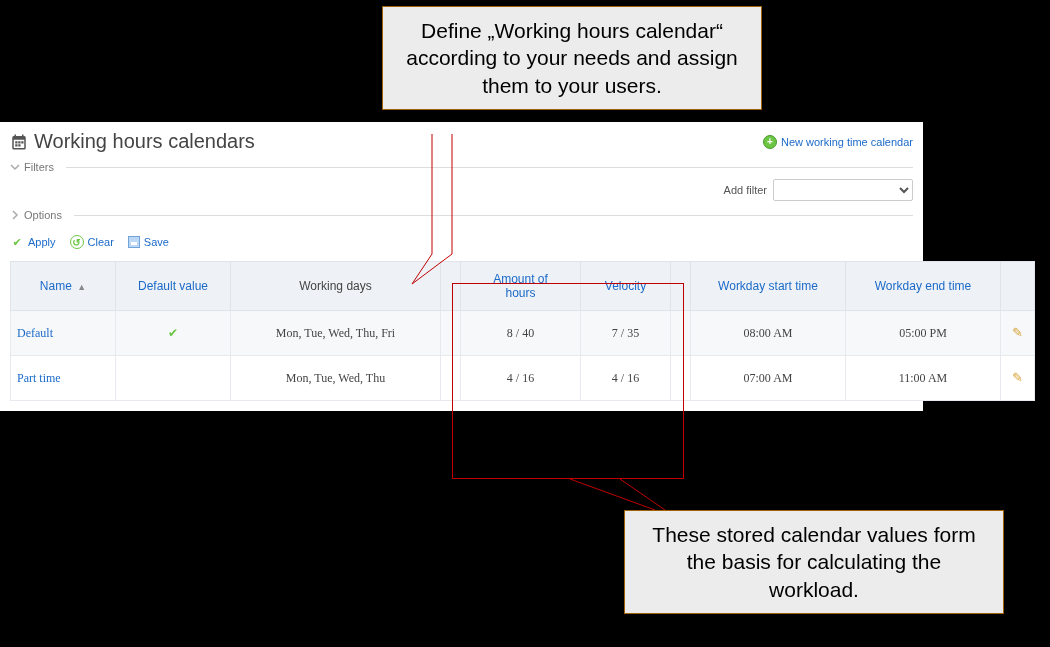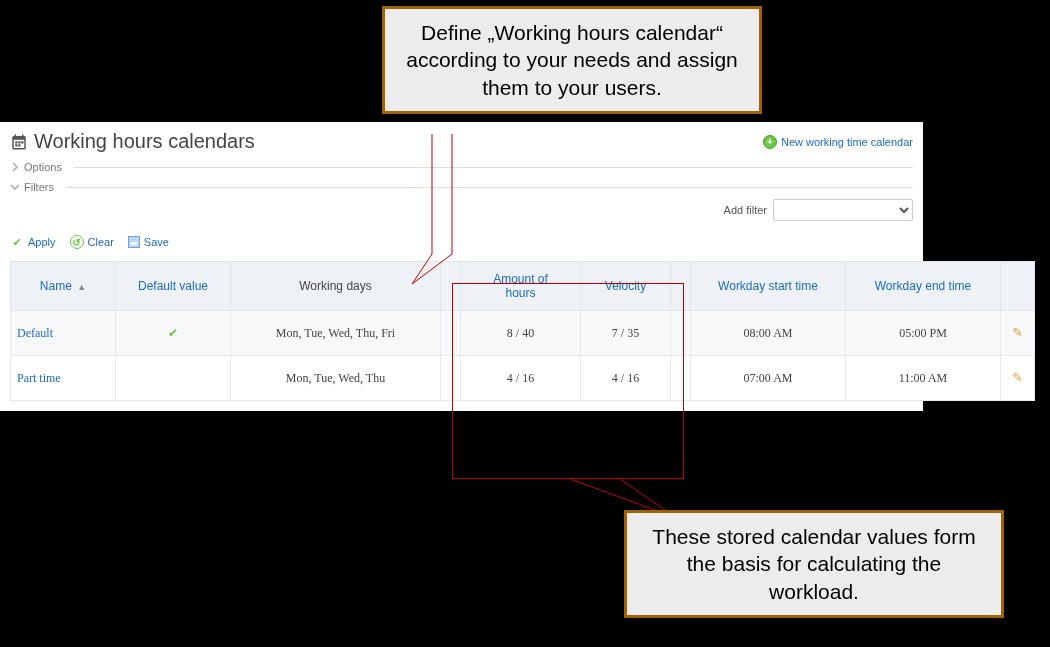"Define „Working hours calendar“" .callout { border: 3px solid #a16207 -> 1px solid #a16207 }
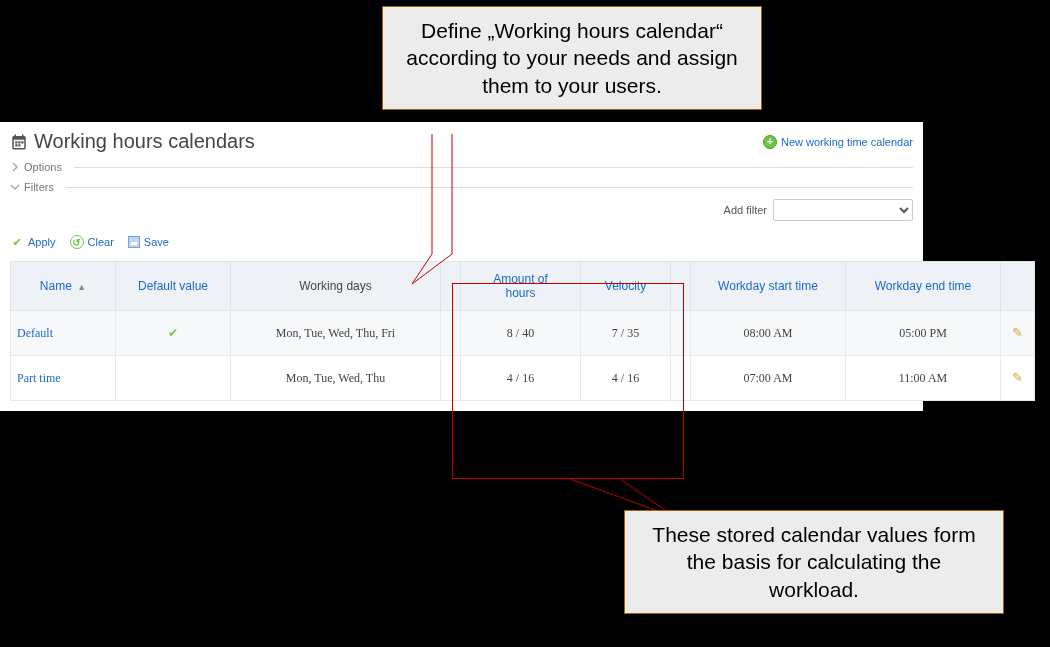"Options" div.section { order: before "Filters" -> after "Filters" }
